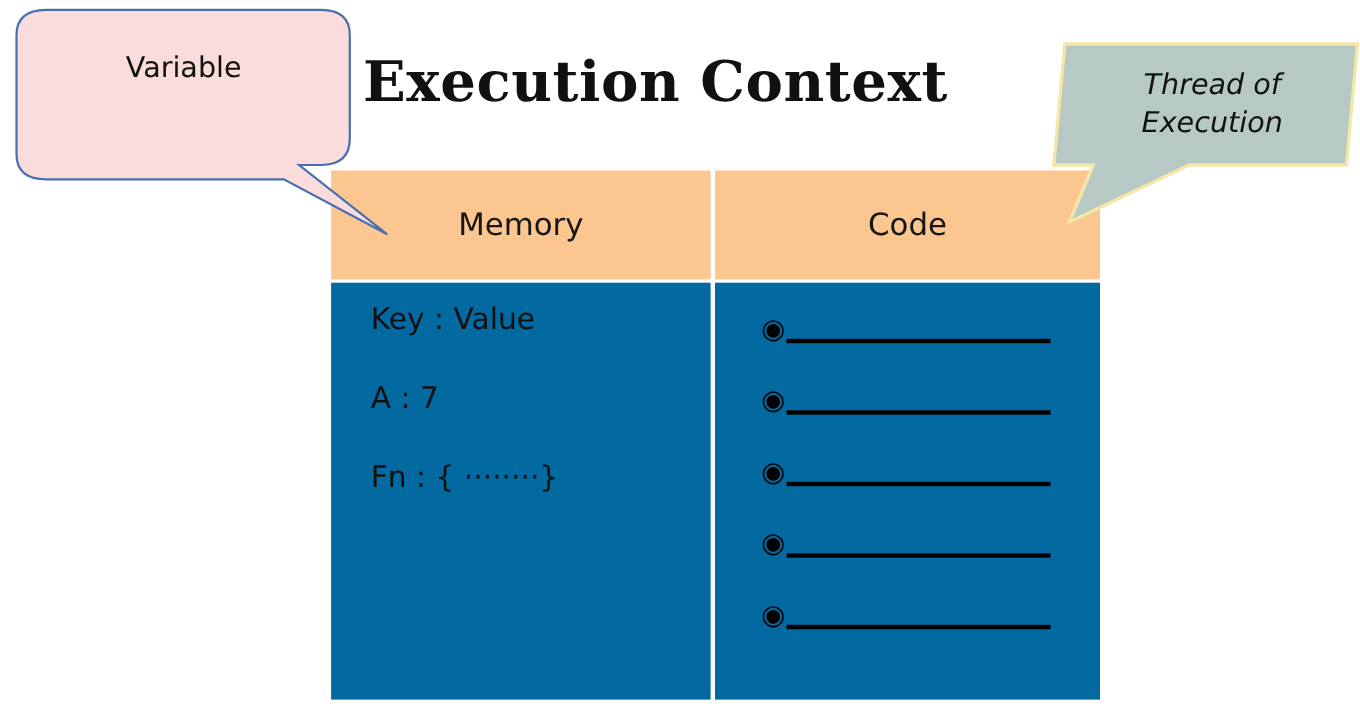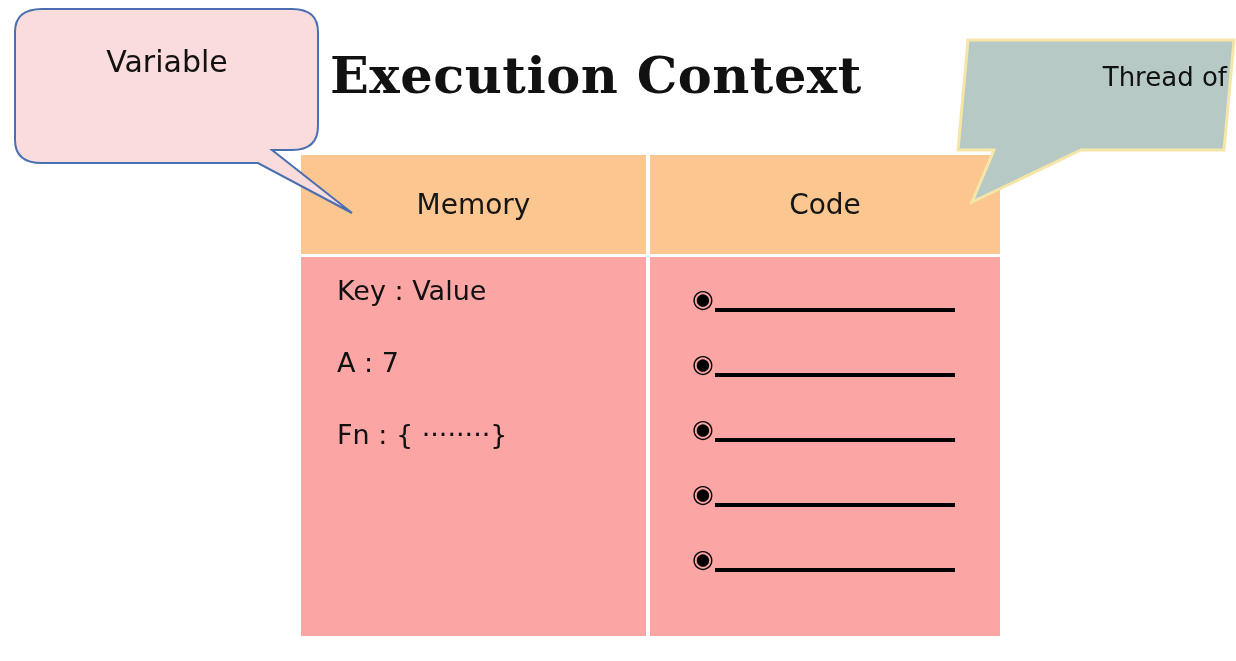"Variable" .ve-text { font-size: 30px -> 26px }
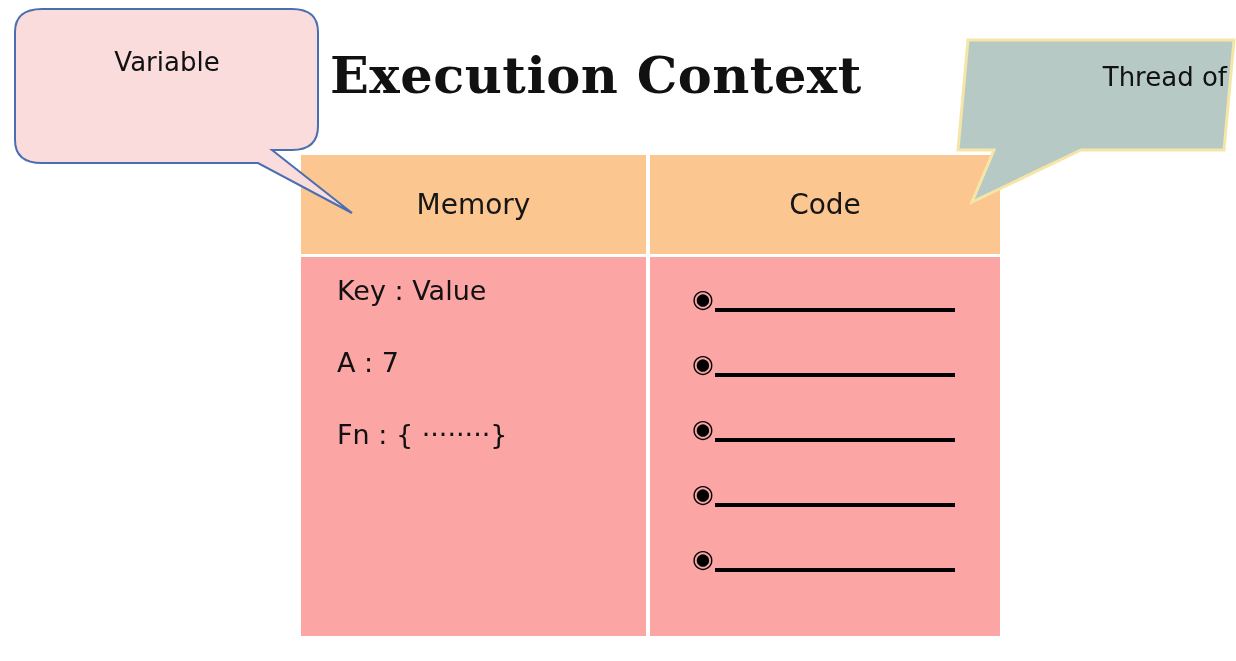"Thread of" .toe-text { font-style: none -> italic; text-align: right -> center }
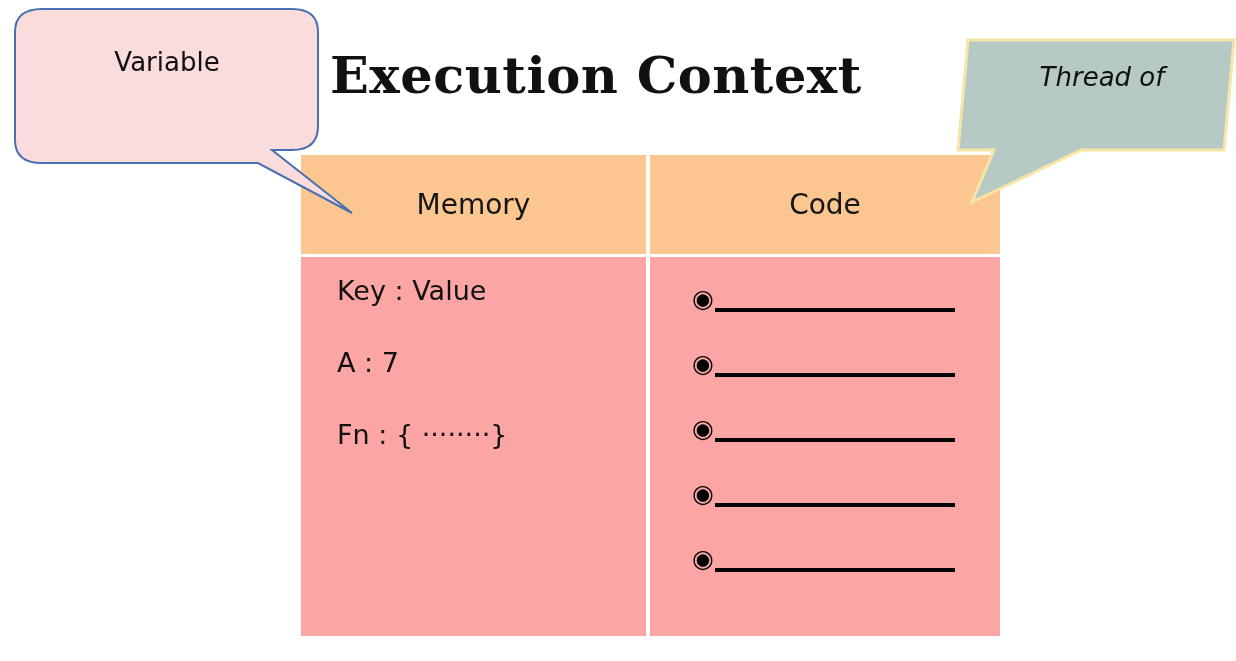"Execution" div { html: none -> <div>Execution</div> }
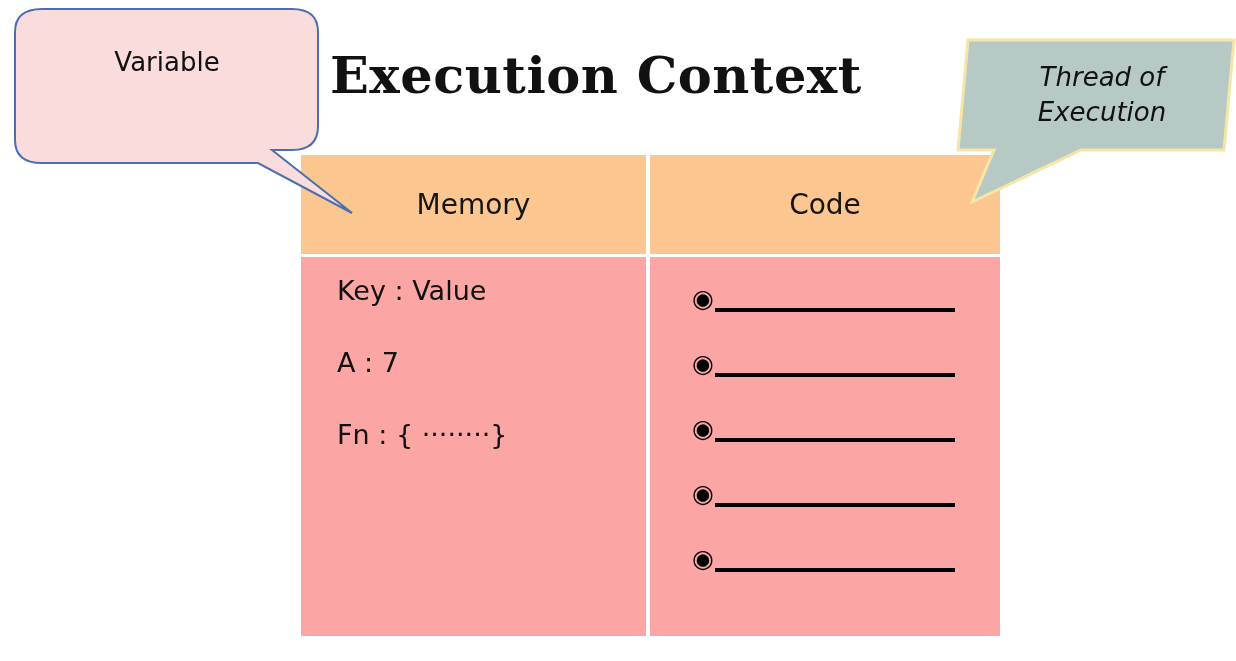"Key : Value" .td-cell { background: #fca5a5 -> #0369a1 }
